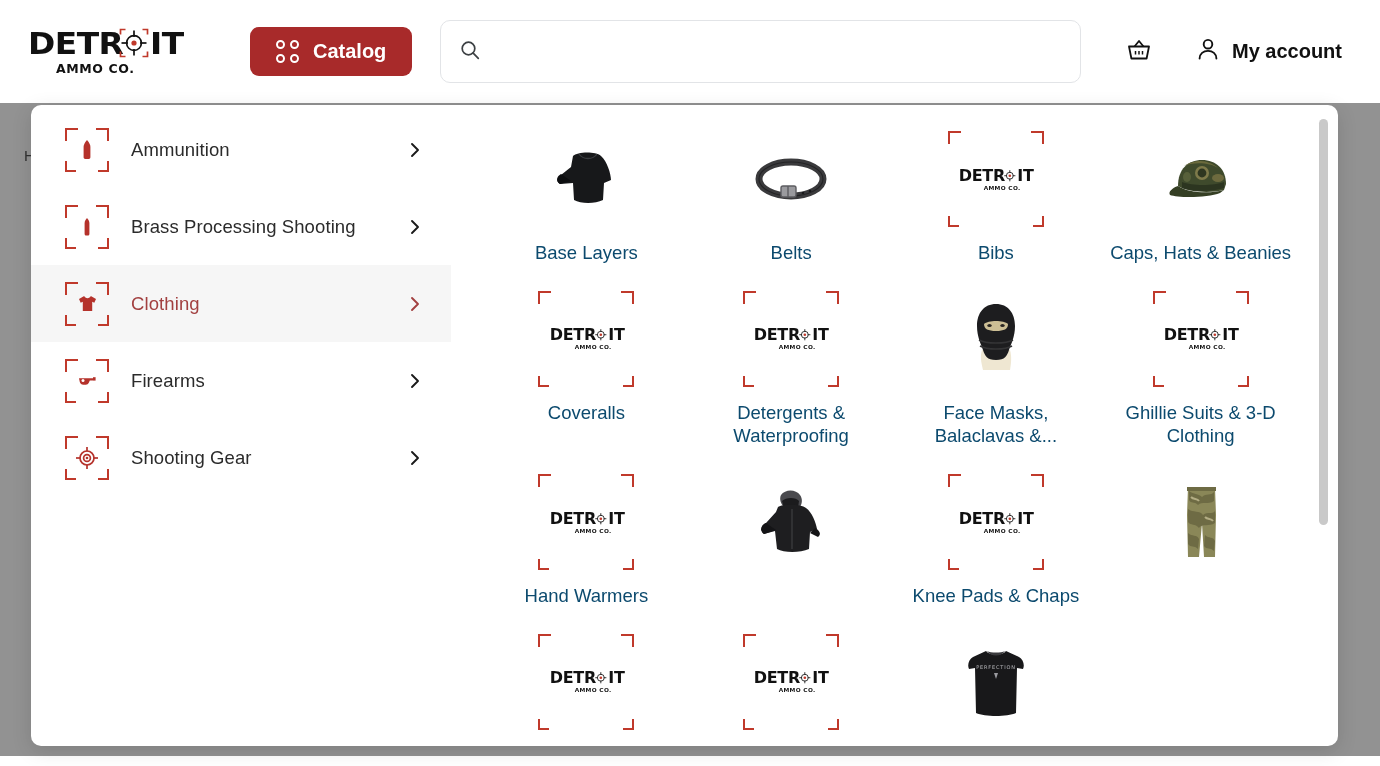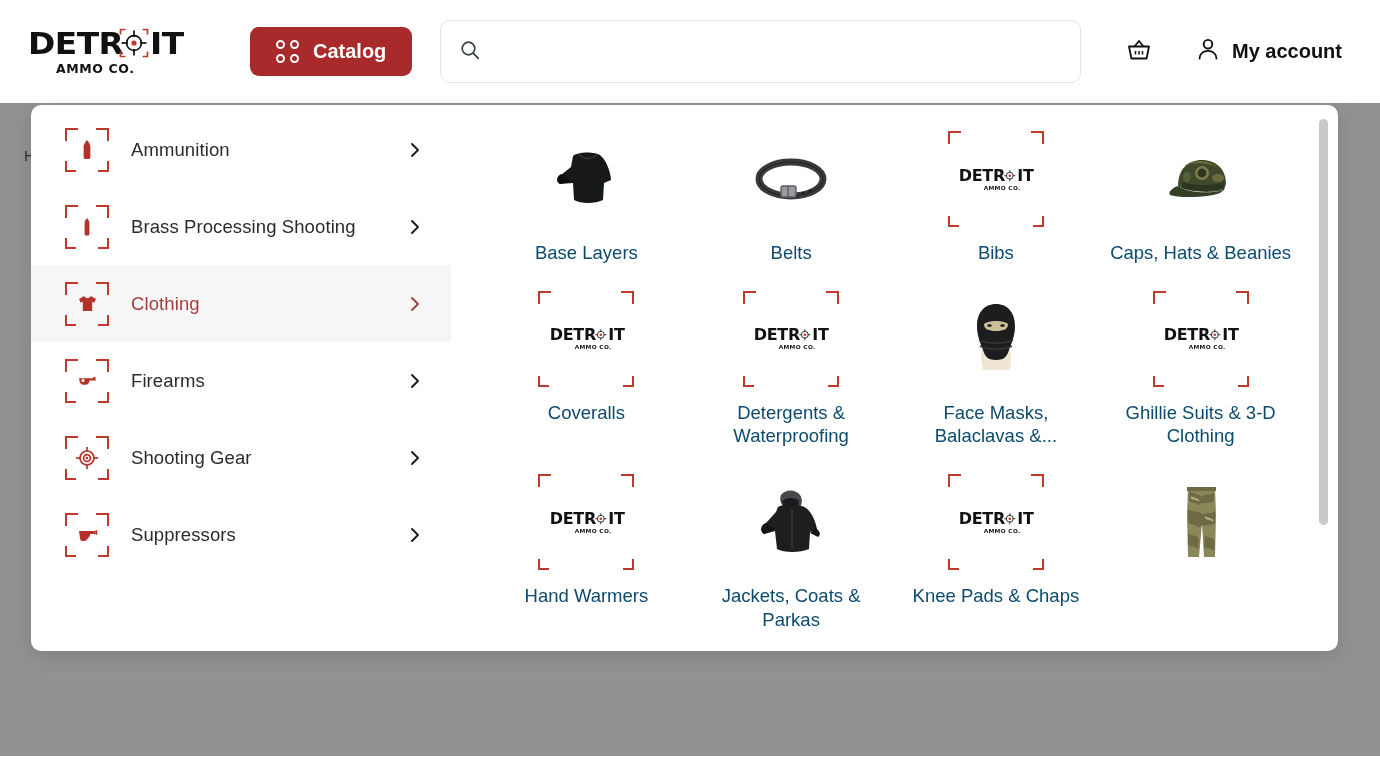"Ammunition" .mega { height: 546px -> 641px }
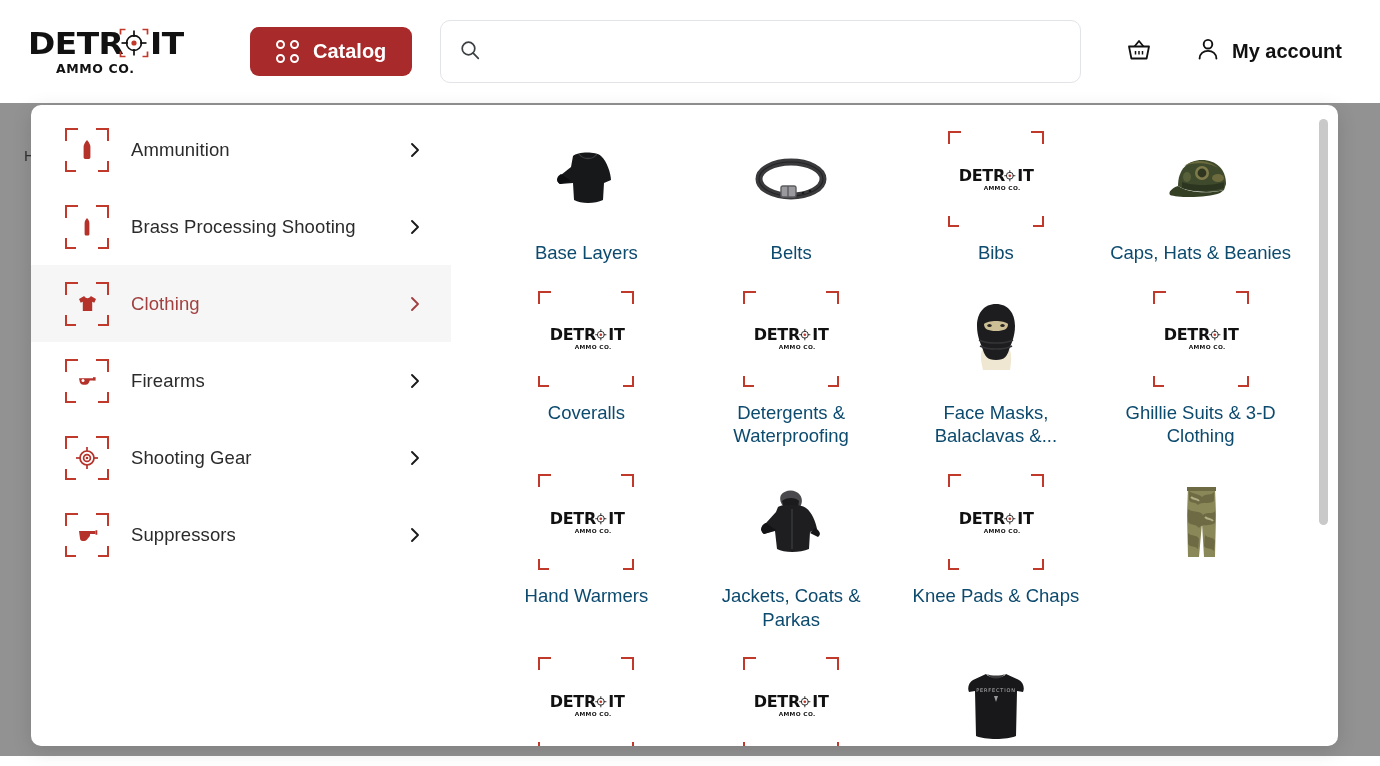"Suppressors" div.cat { html: <div> <span> <i></i> <i></i> <span> <svg> <path></path> <path></path> </svg> </span> </span> <span>Suppressors</span> <span> <svg> <path></path> </svg> </span> </div> -> none }
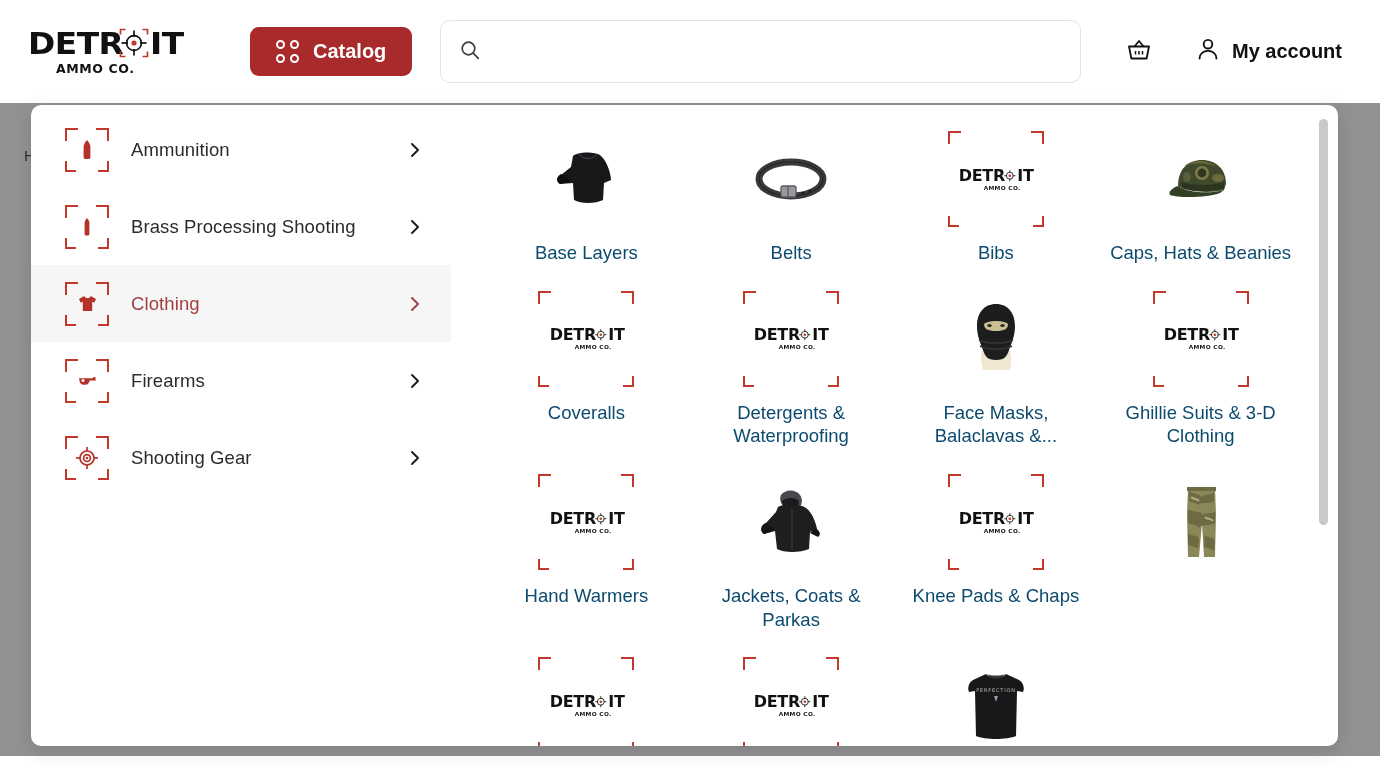"Jackets, Coats & Parkas" div.tile-label { html: <div>Jackets, Coats &amp; Parkas</div> -> none }
